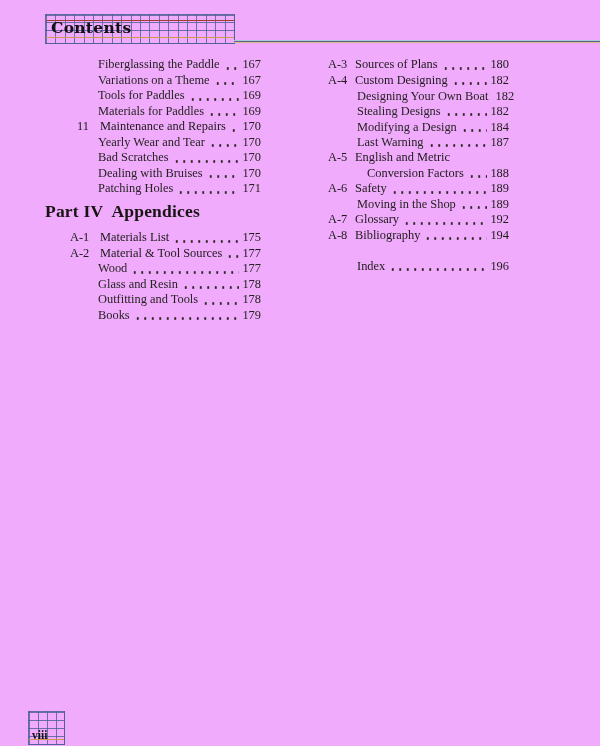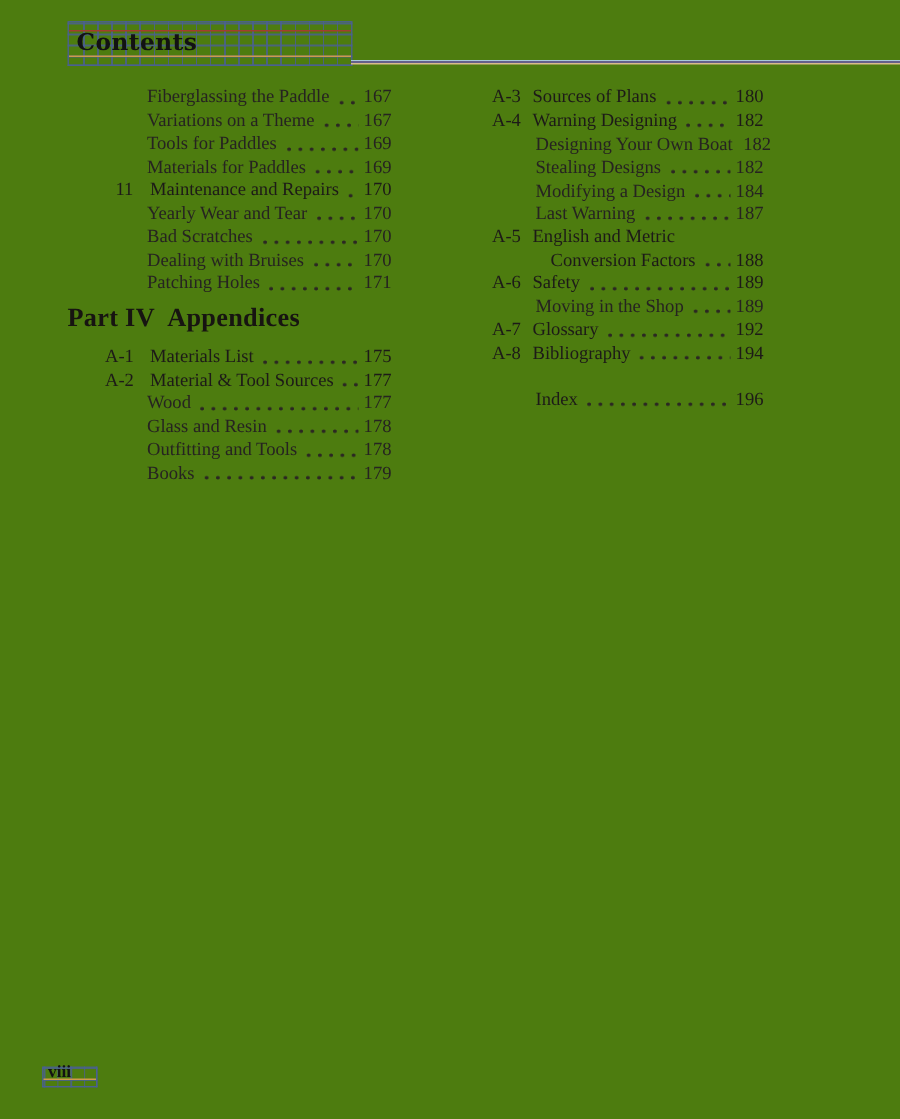"Contents" .page { background: #4d7c0f -> #f0abfc }
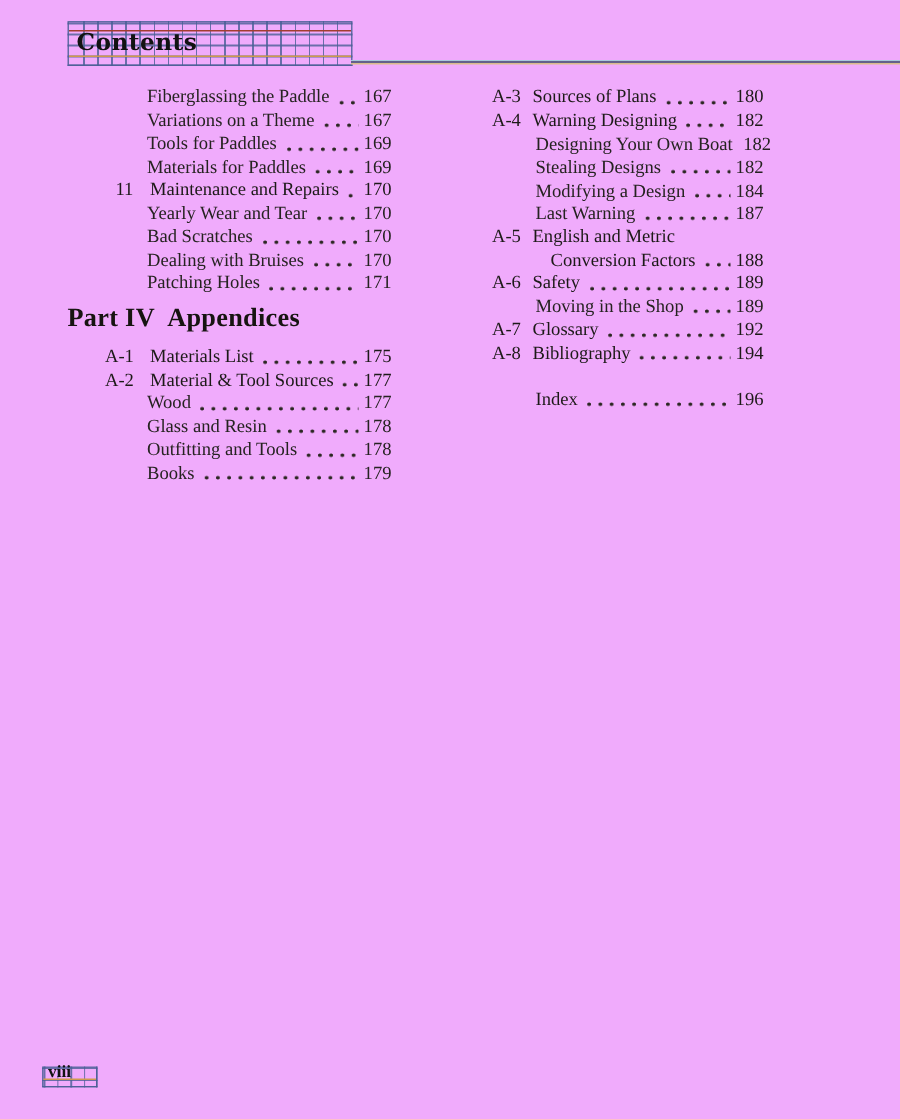"Warning Designing" span.t { text: Warning -> Custom }
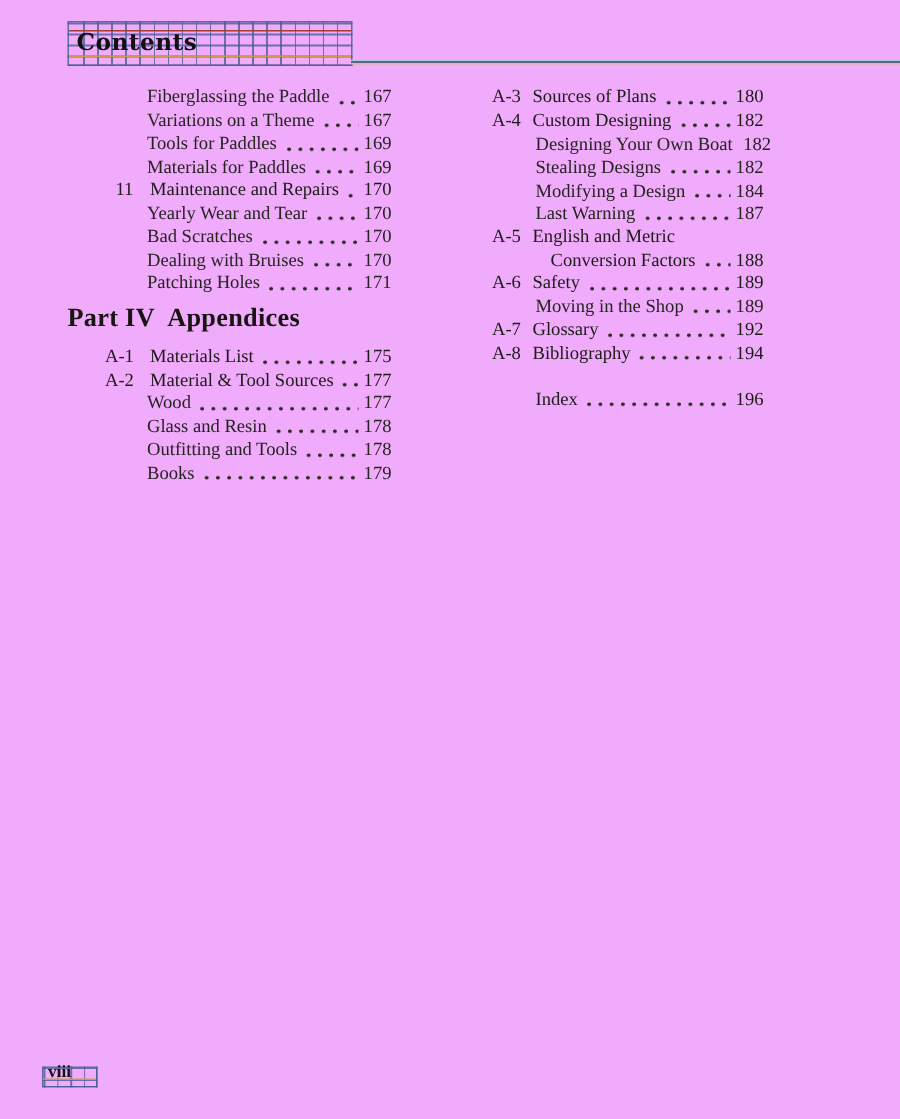"viii" .ftr-box { height: 14px -> 34px }
